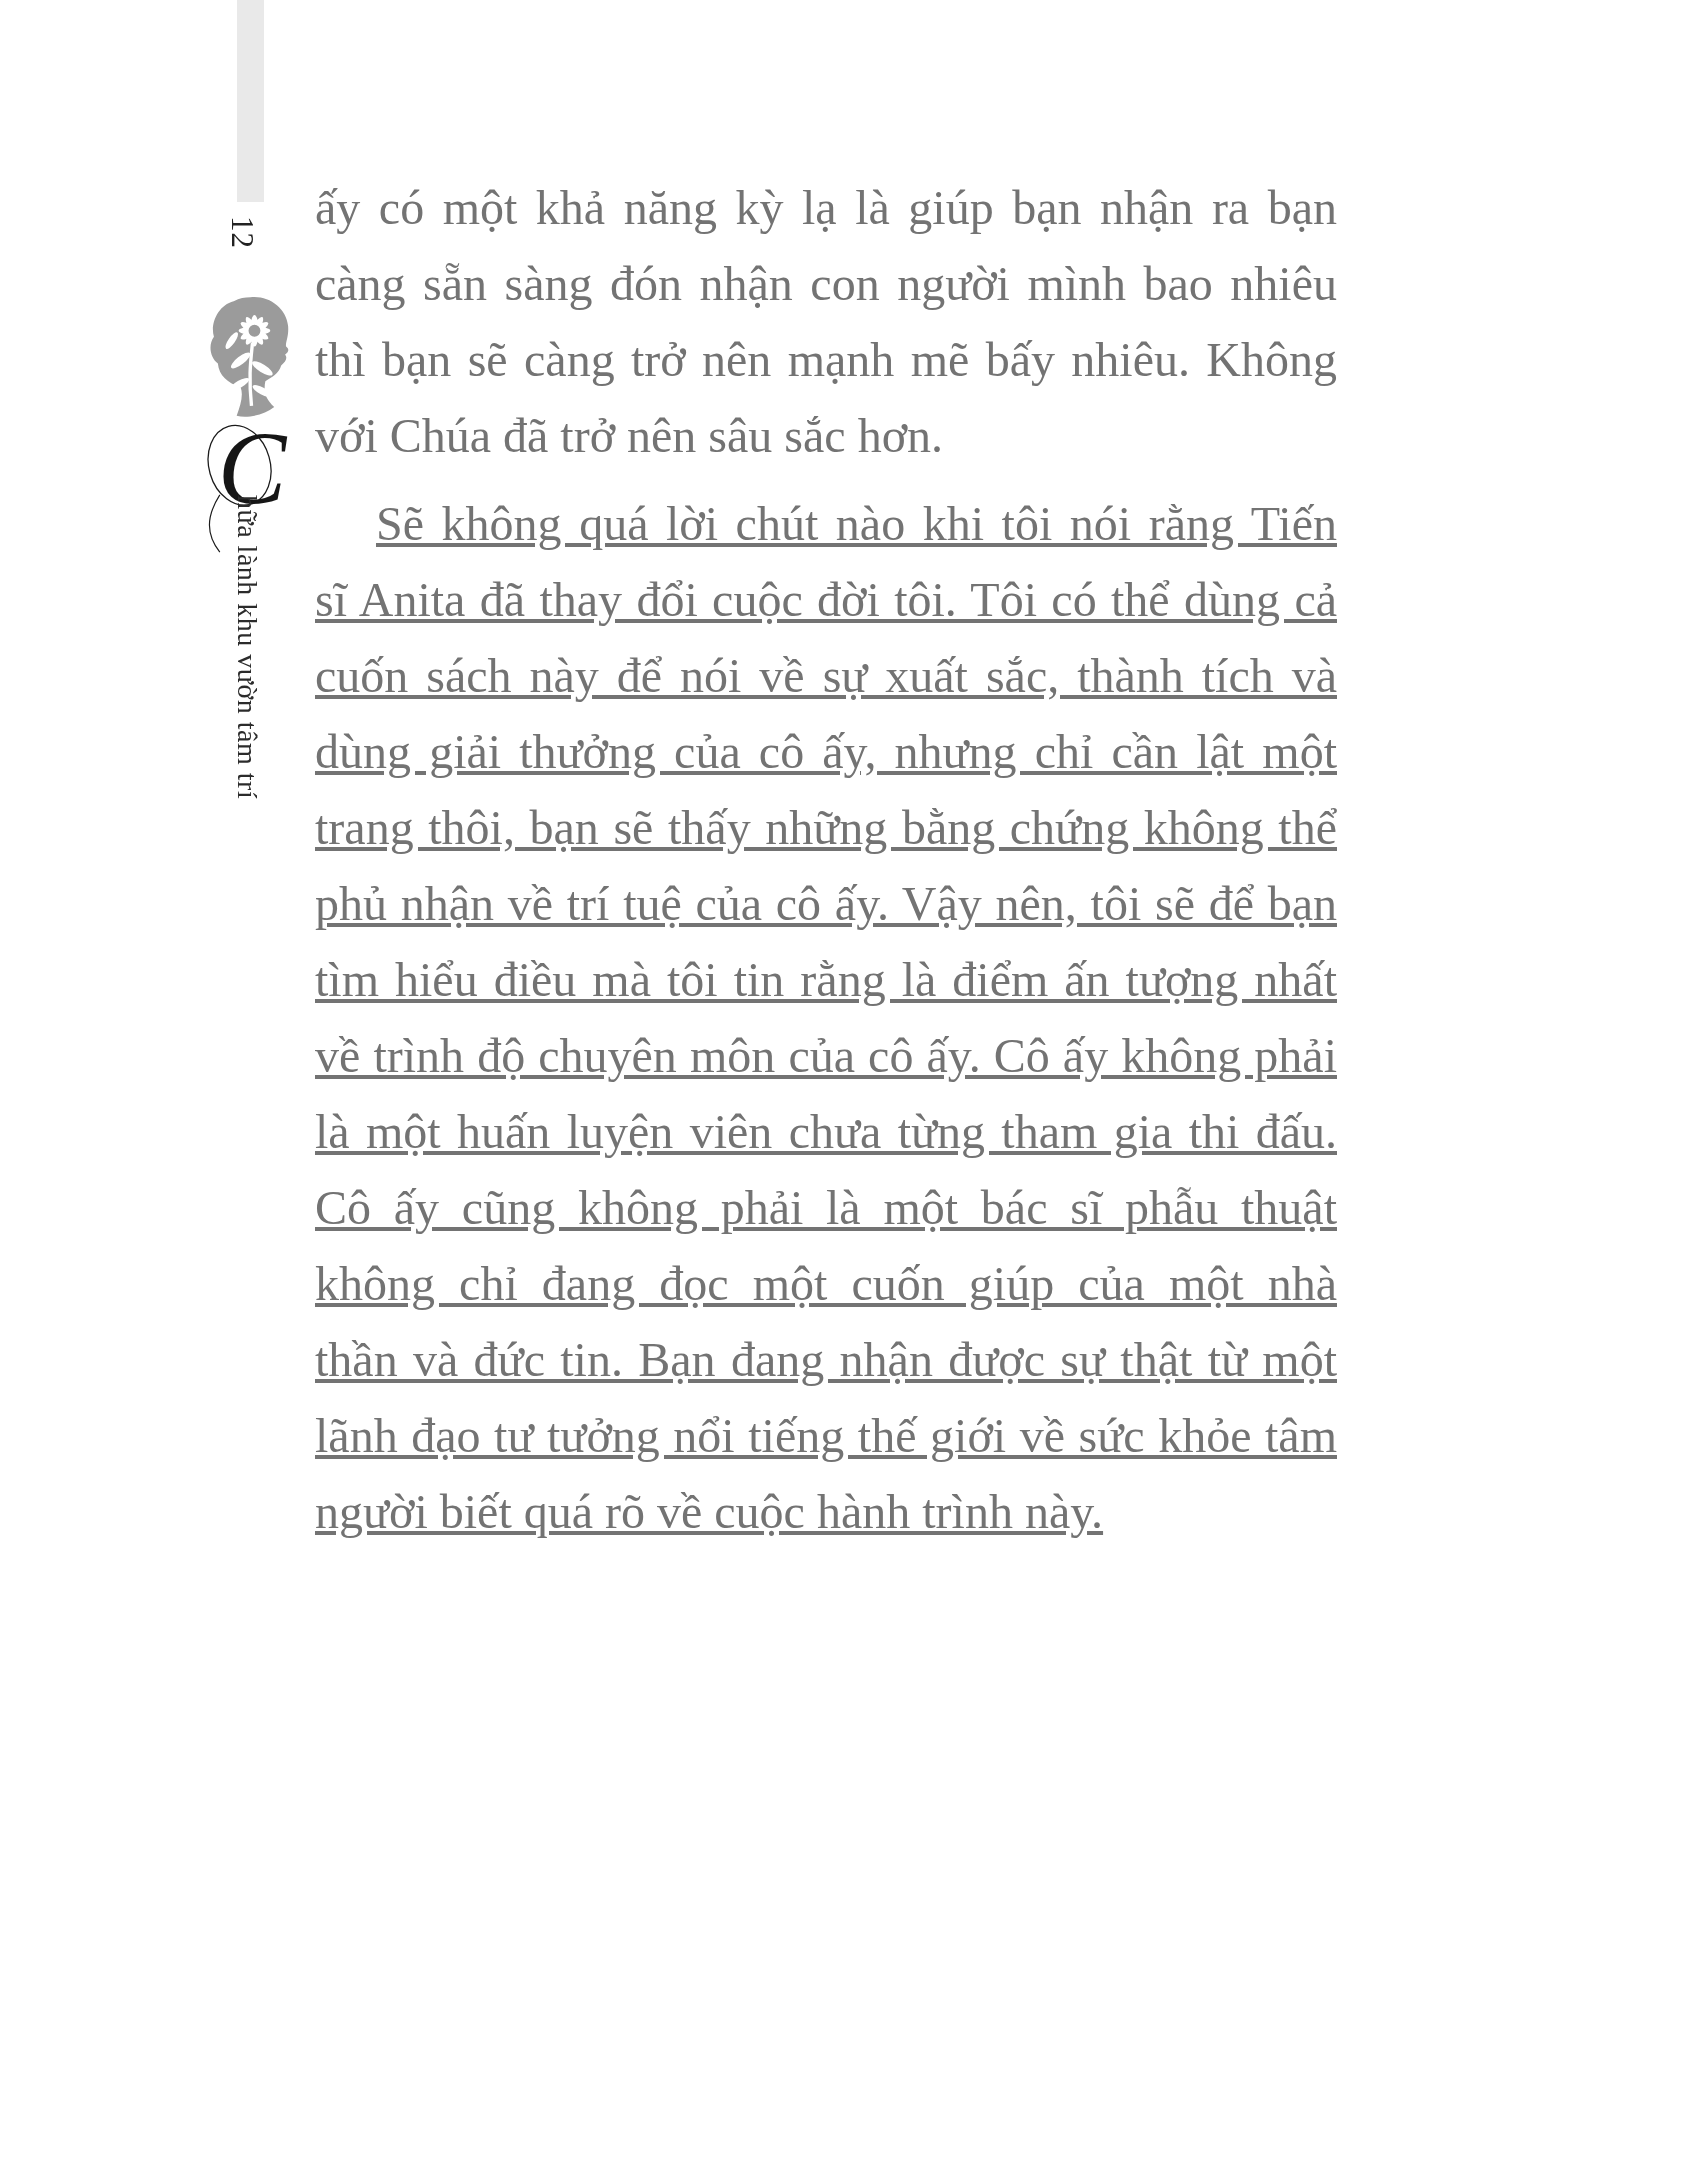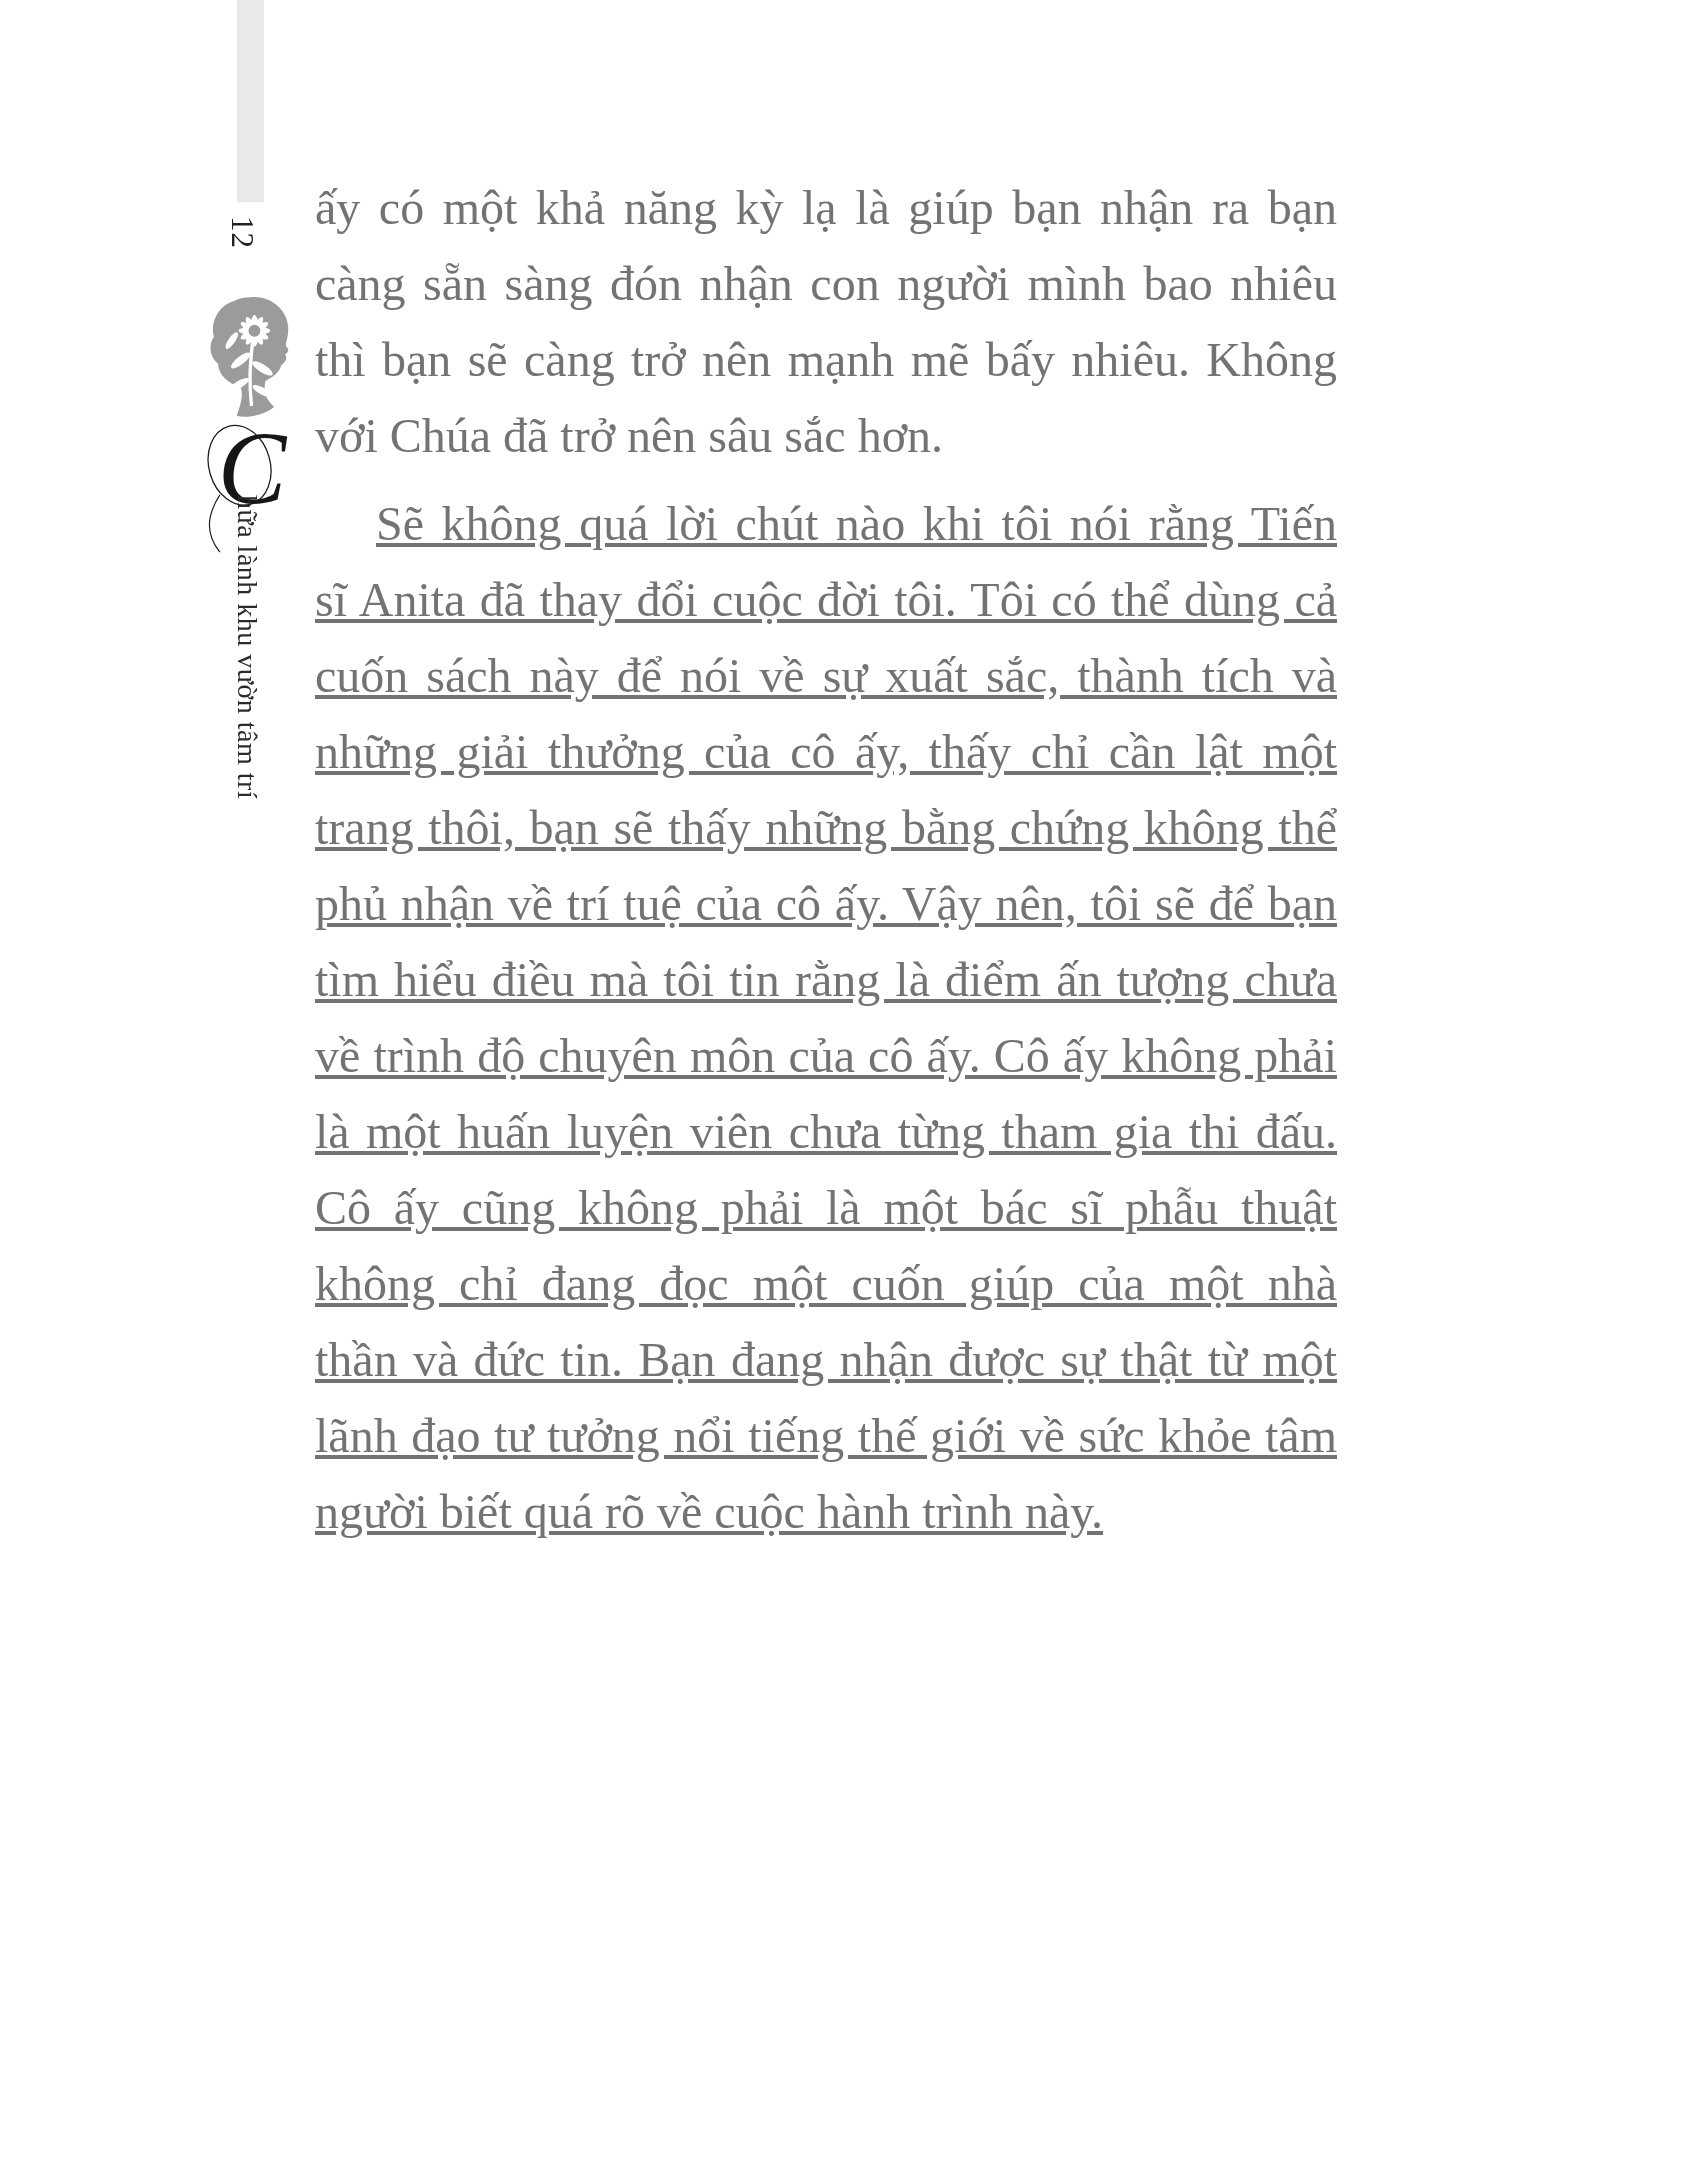"những giải thưởng của cô" div.tline { text: những giải thưởng của cô ấy, thấy -> dùng giải thưởng của cô ấy, nhưng }
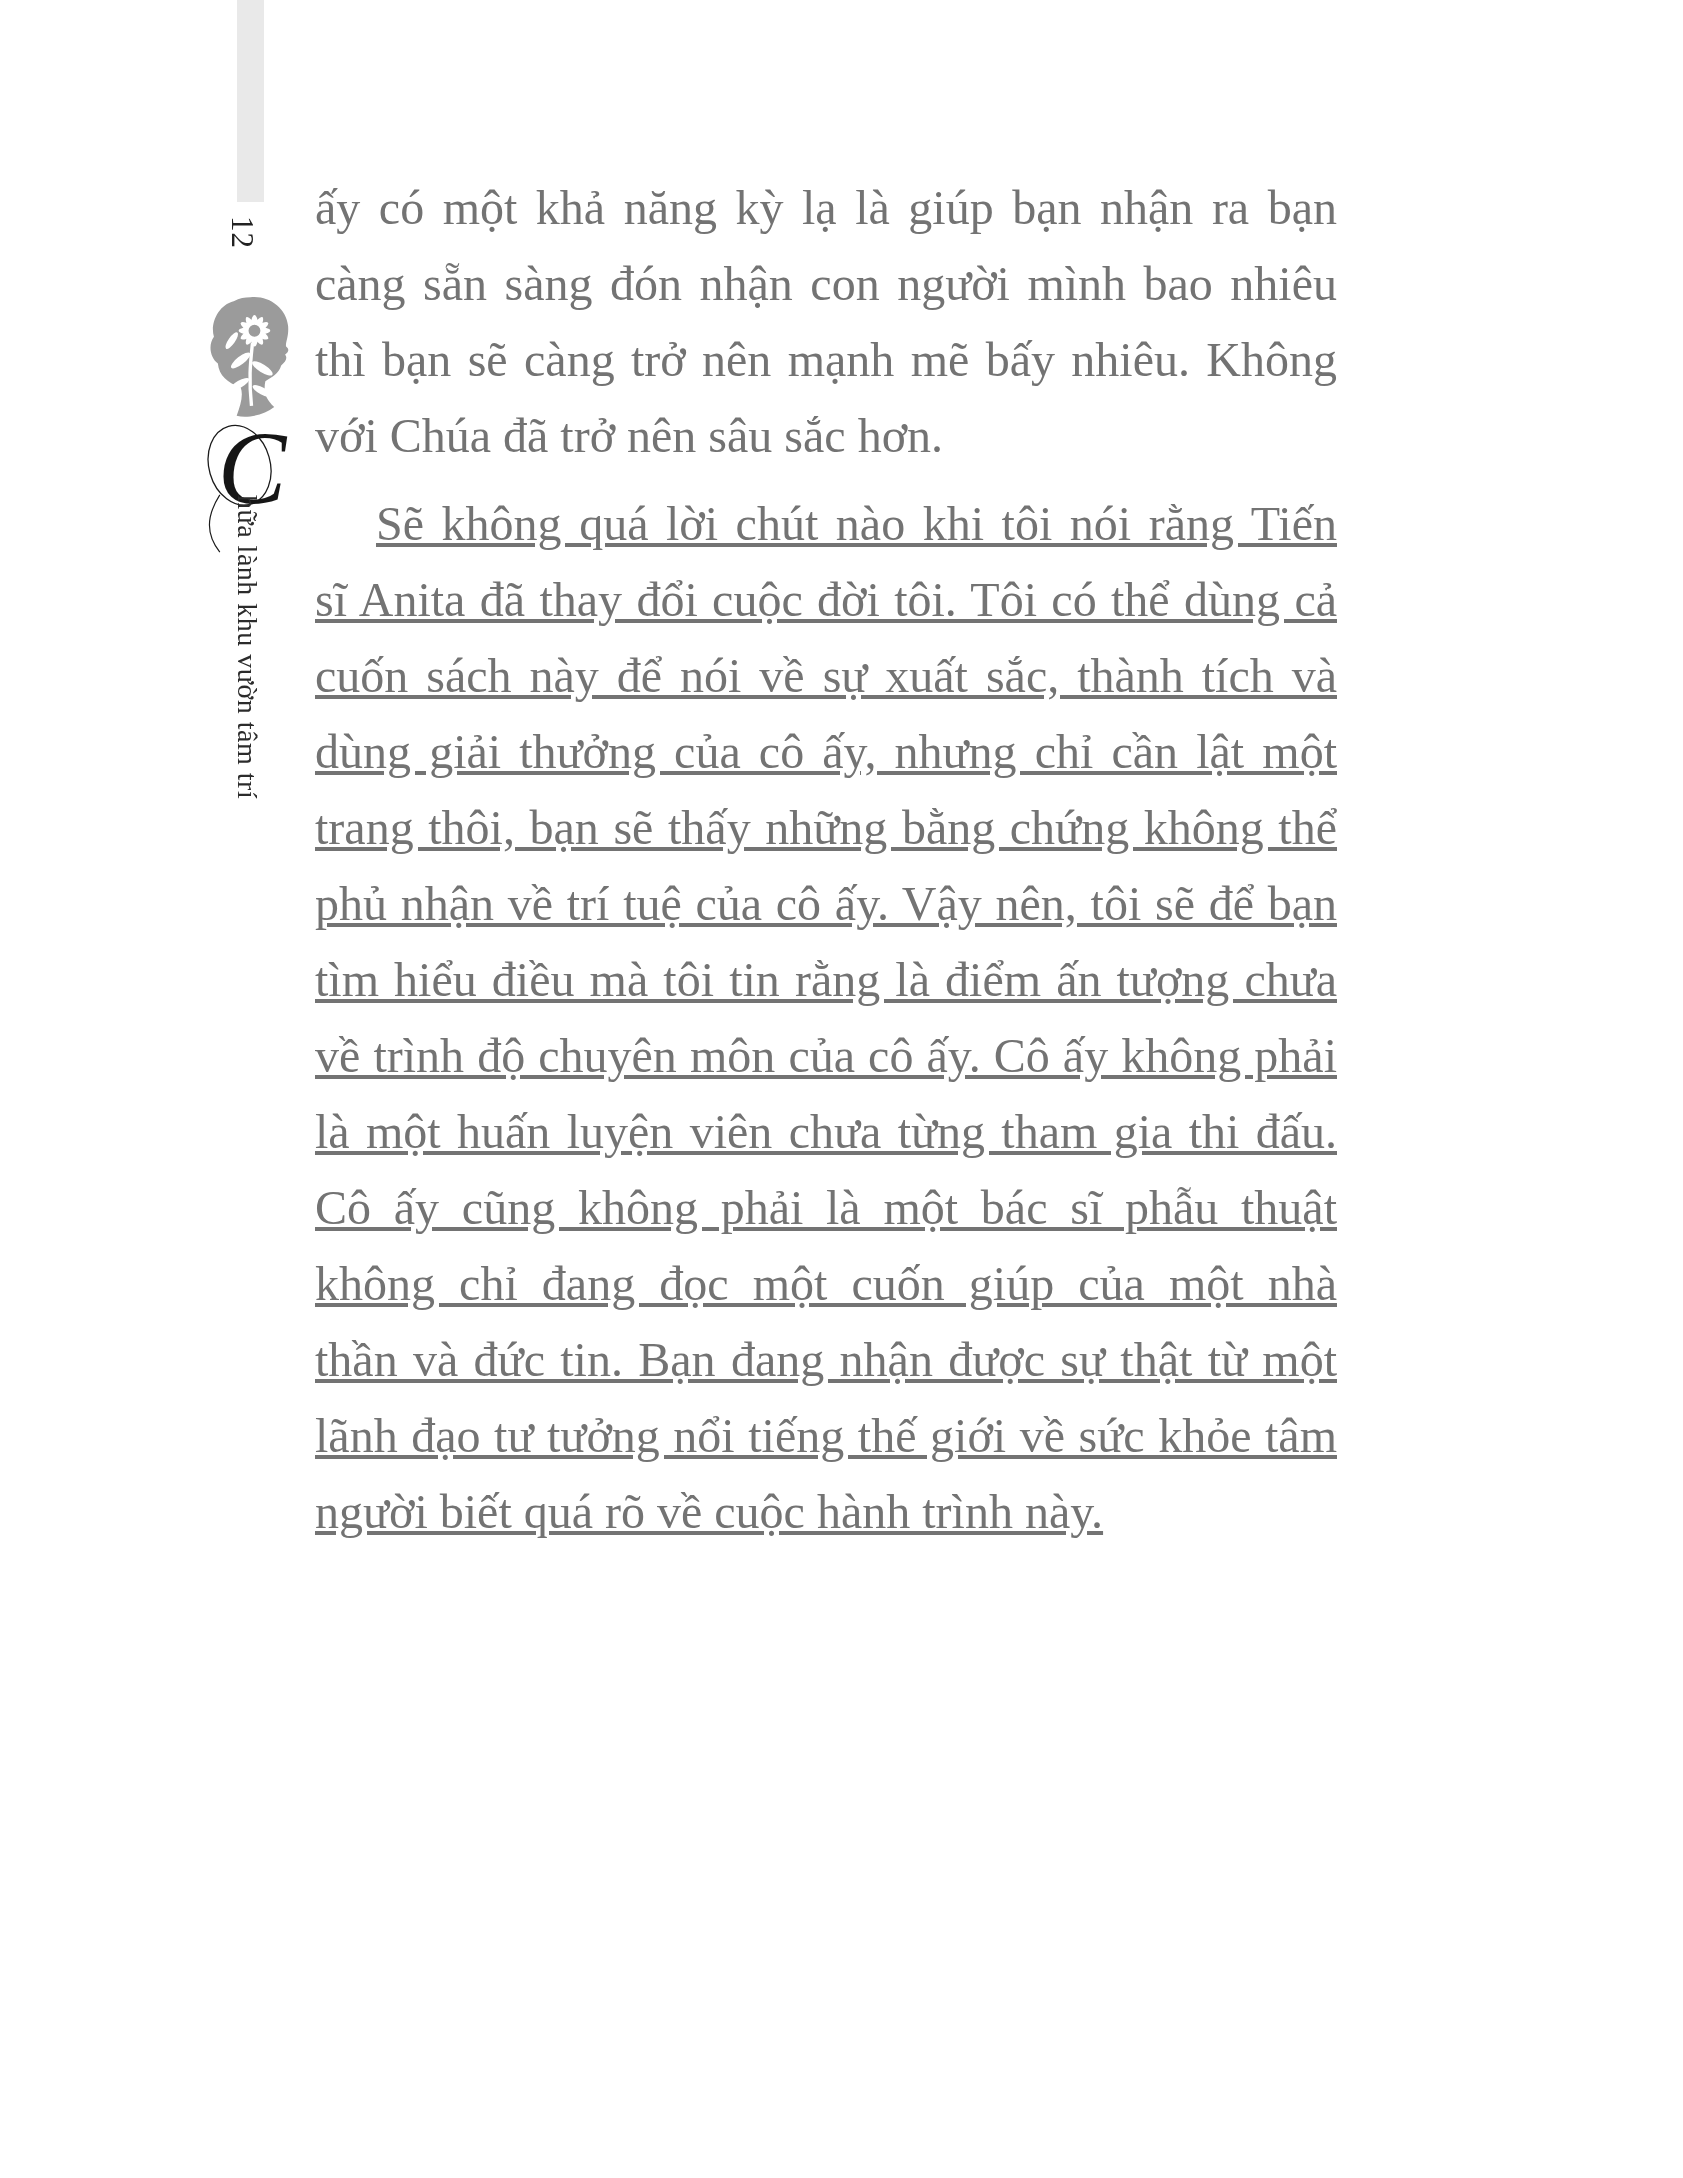"tìm hiểu điều mà tôi" div.tline { text: chưa -> nhất }
